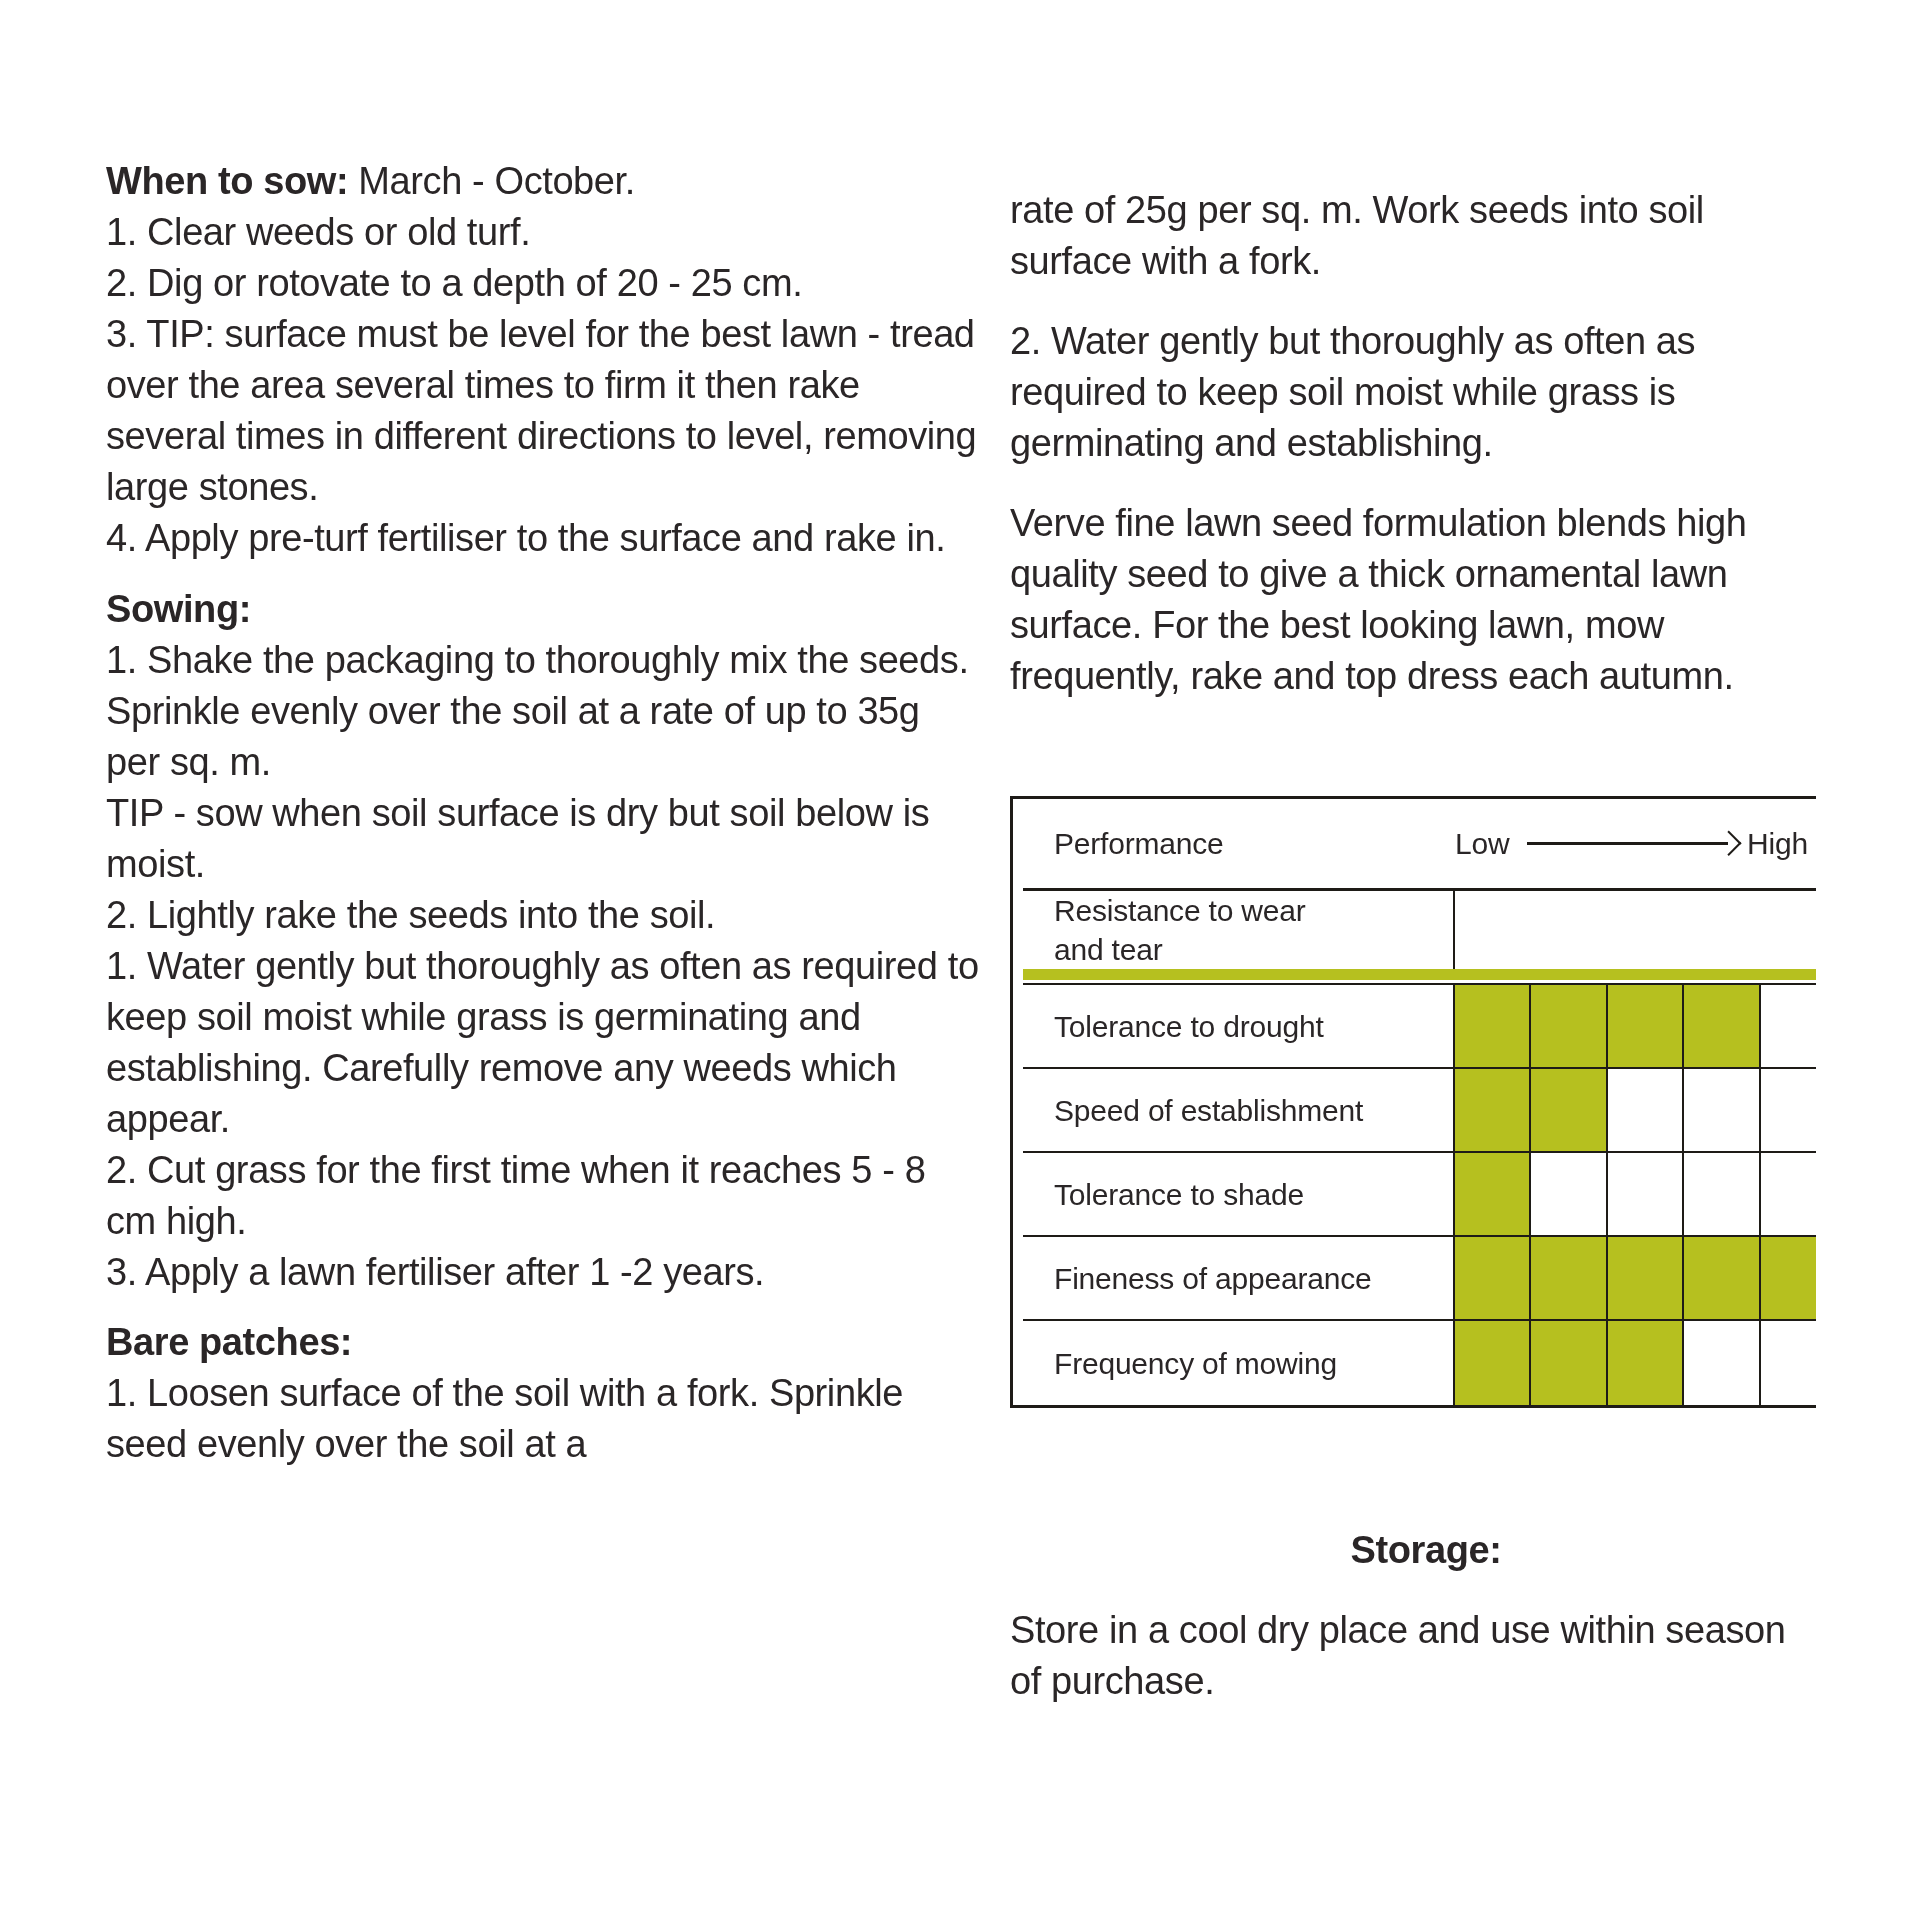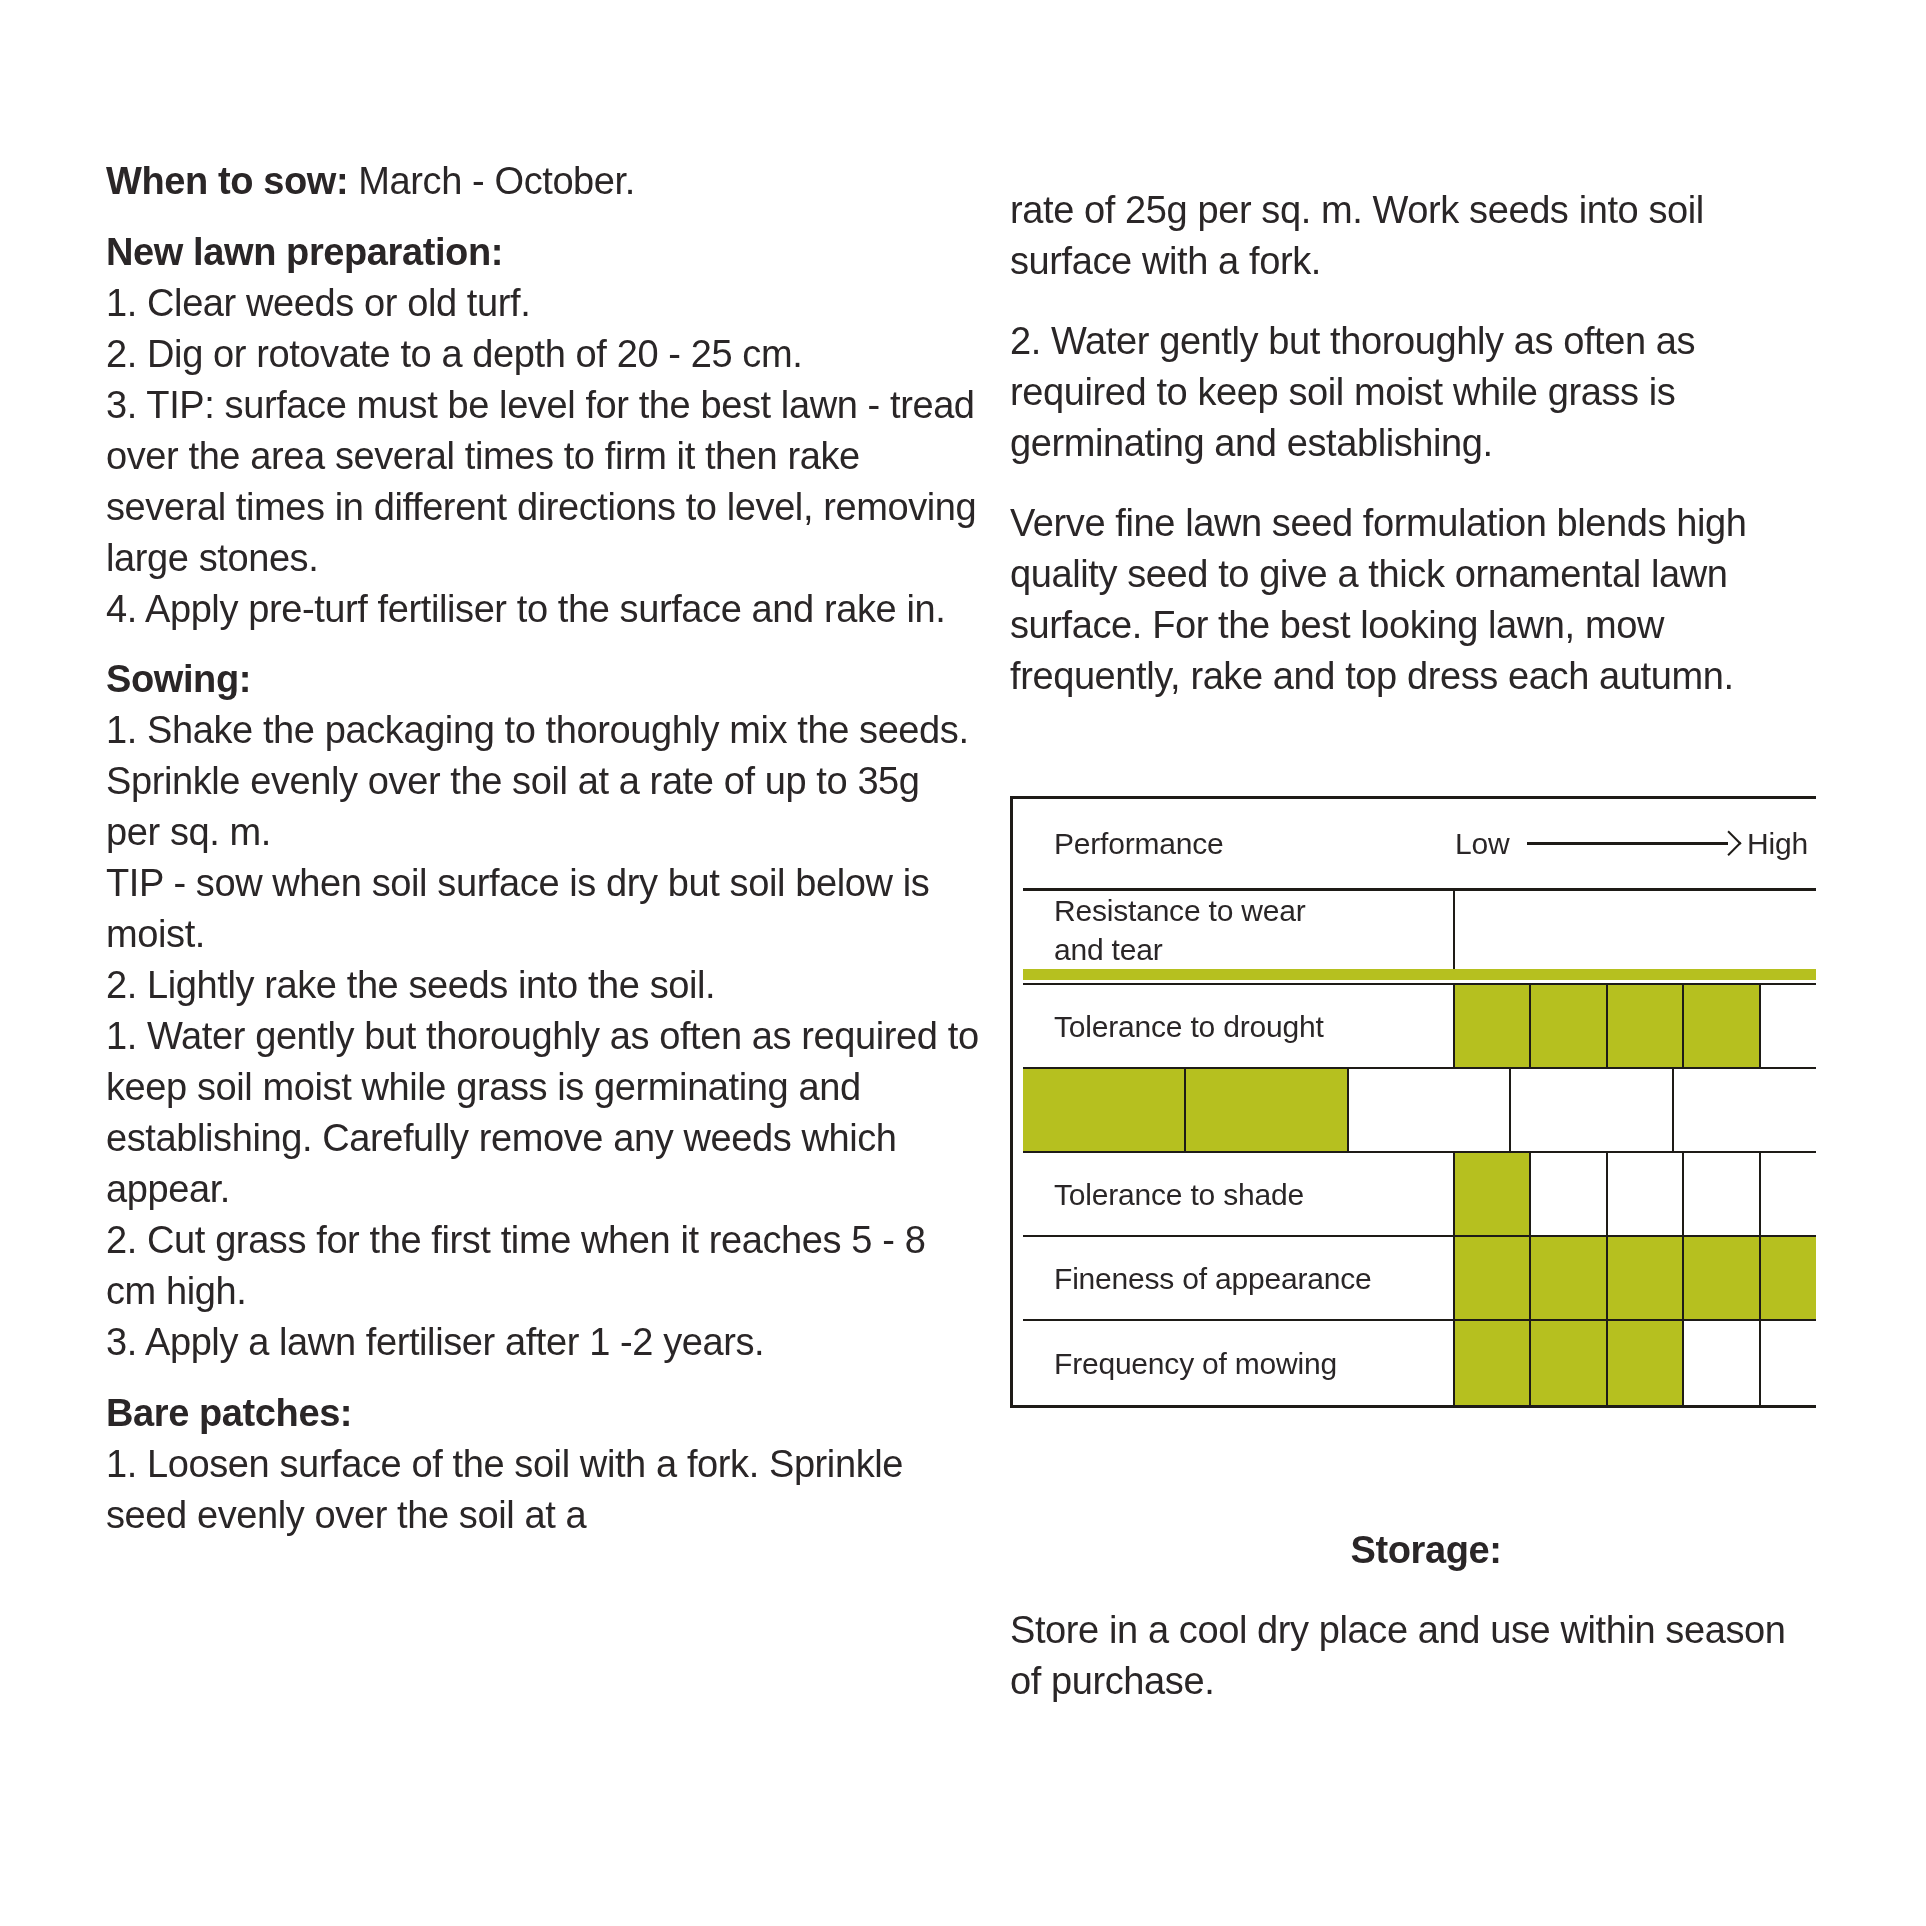"New lawn preparation:" p.heading { html: <p>New lawn preparation:</p> -> none }
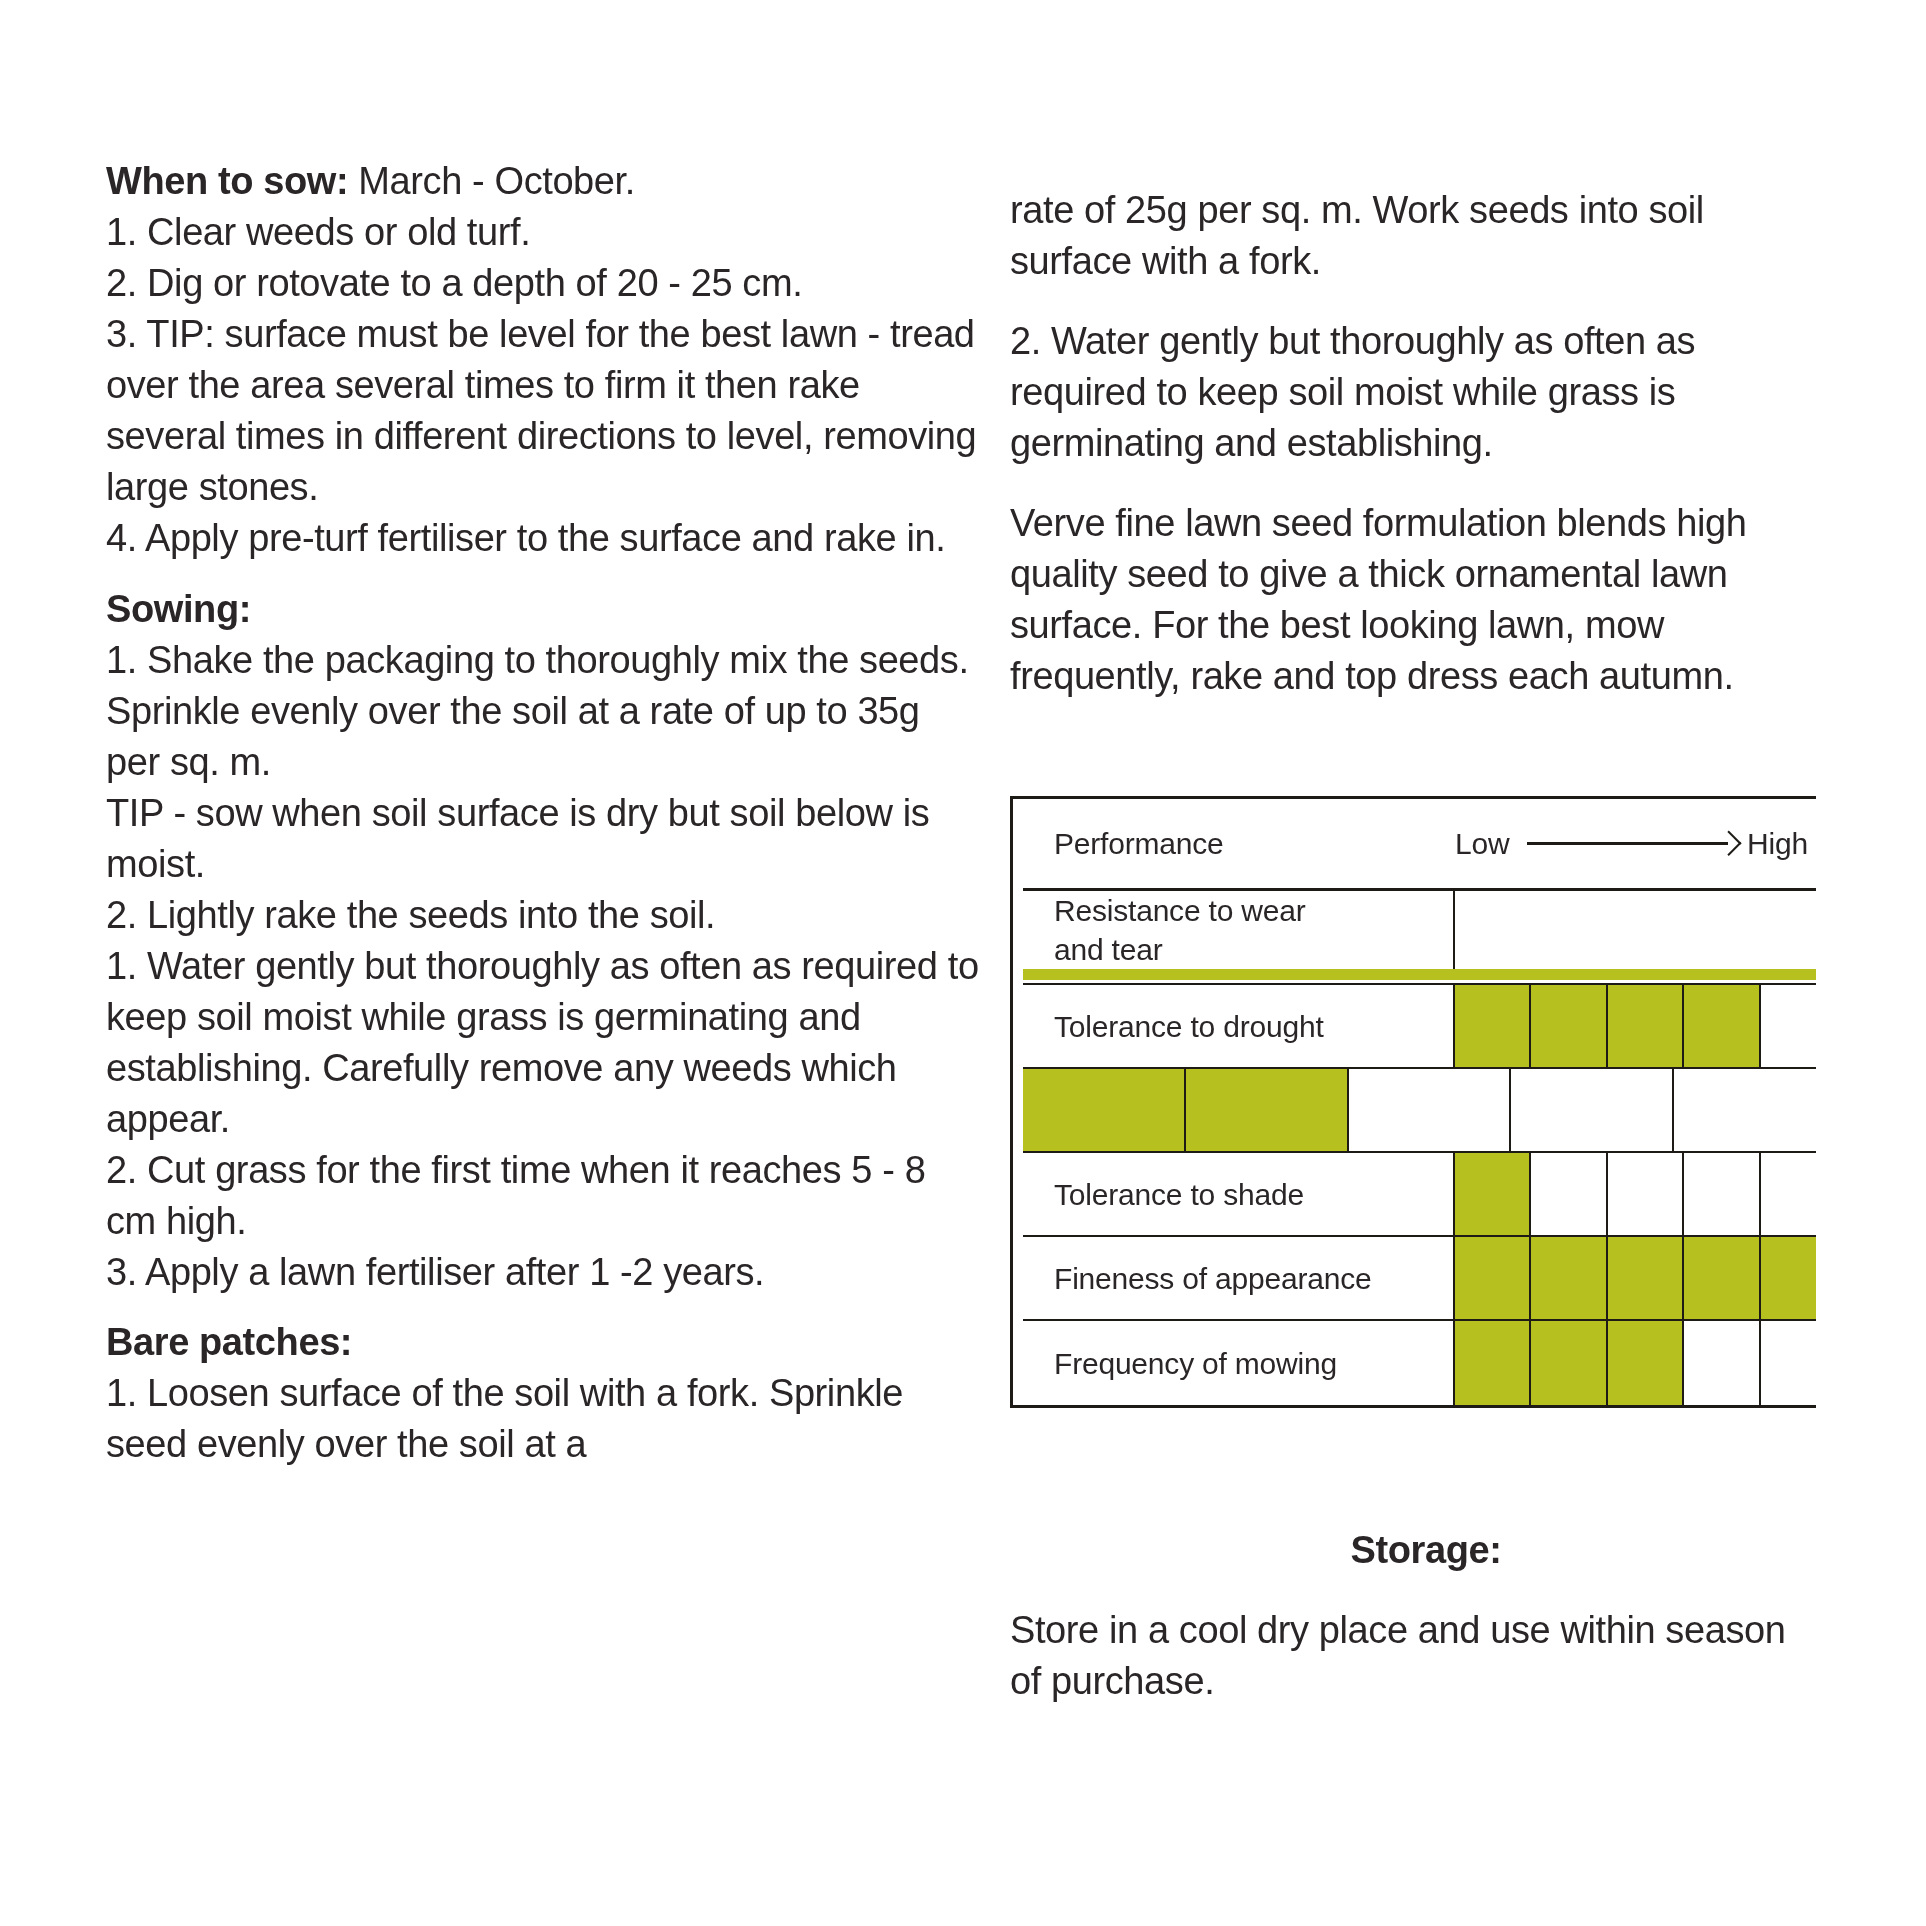"Speed of establishment" div.row-label { html: none -> <div>Speed of establishment</div> }
